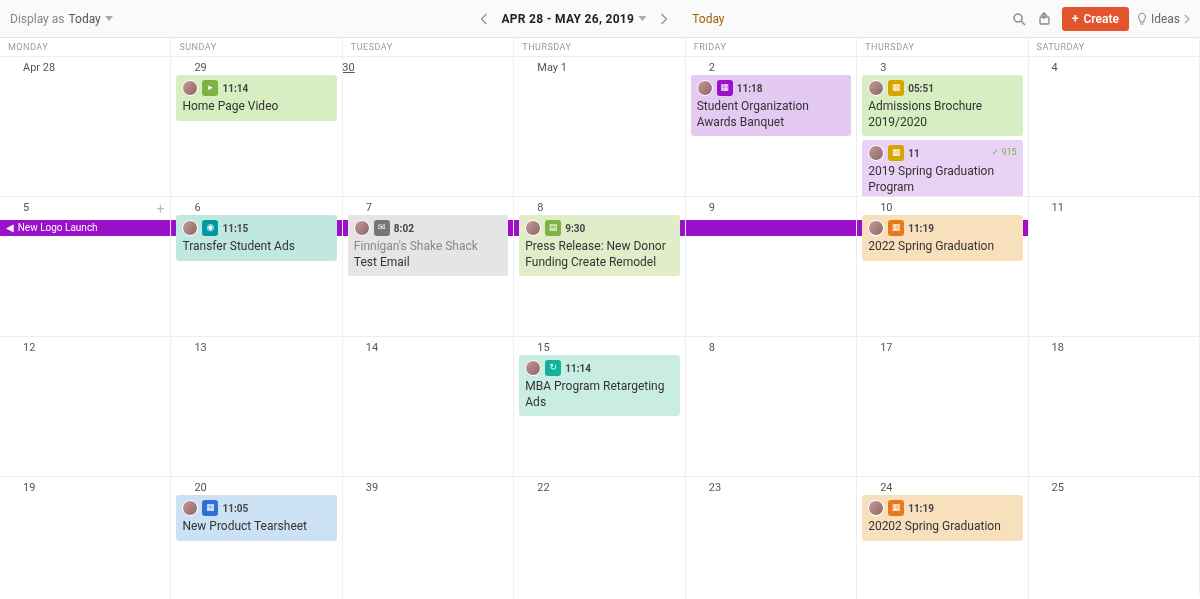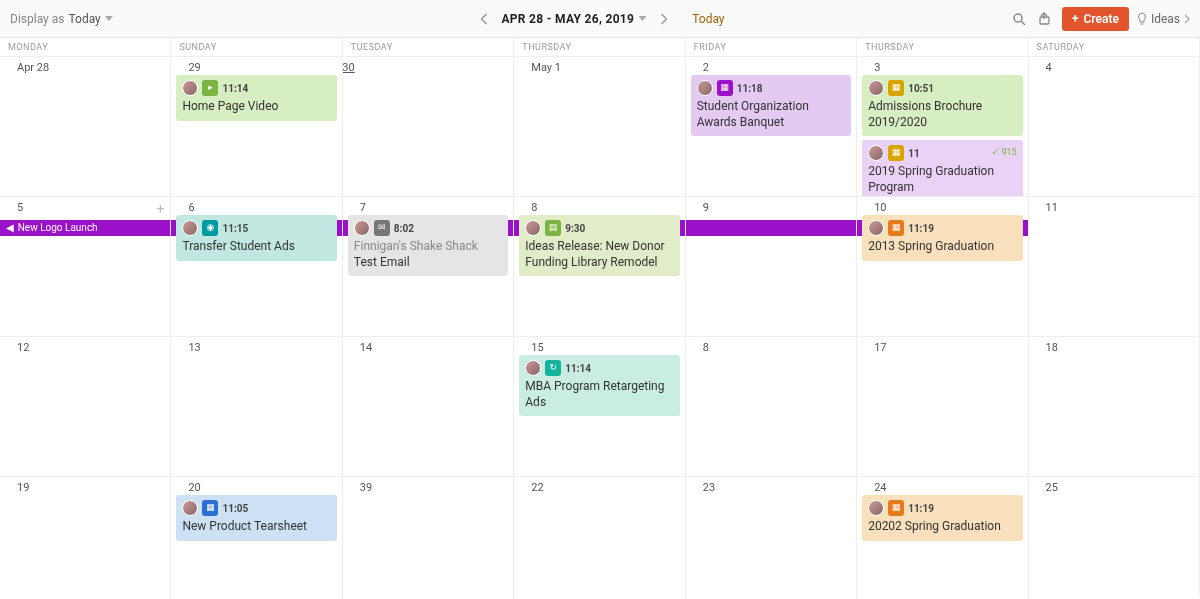"Apr 28" .date-num { left: 17px -> 23px }
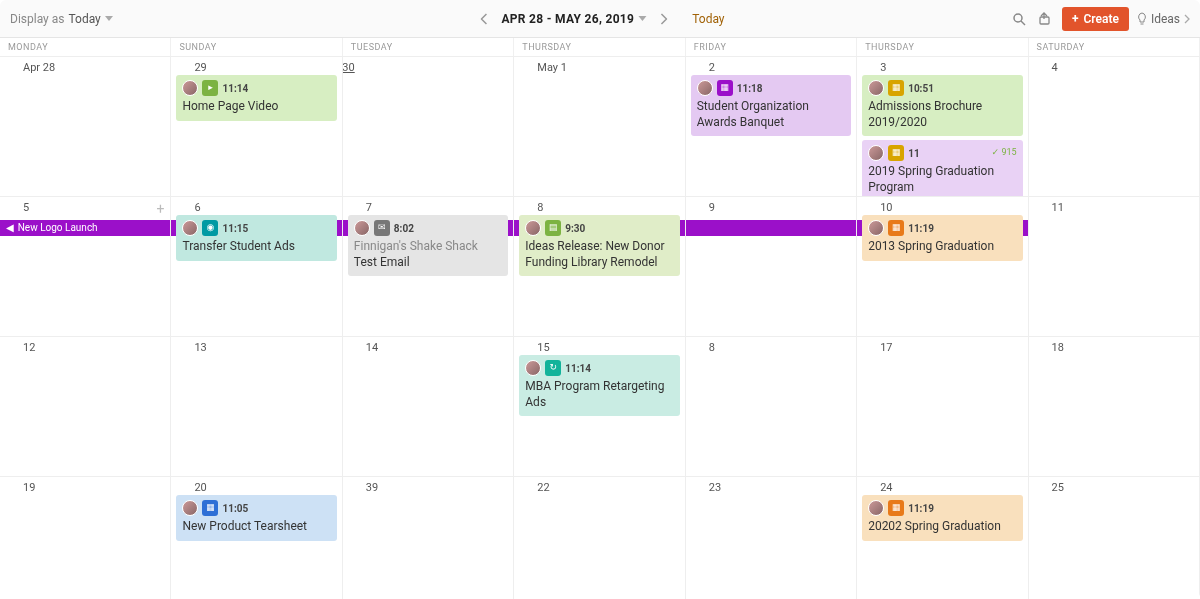"10:51" span.time { text: 10:51 -> 05:51 }
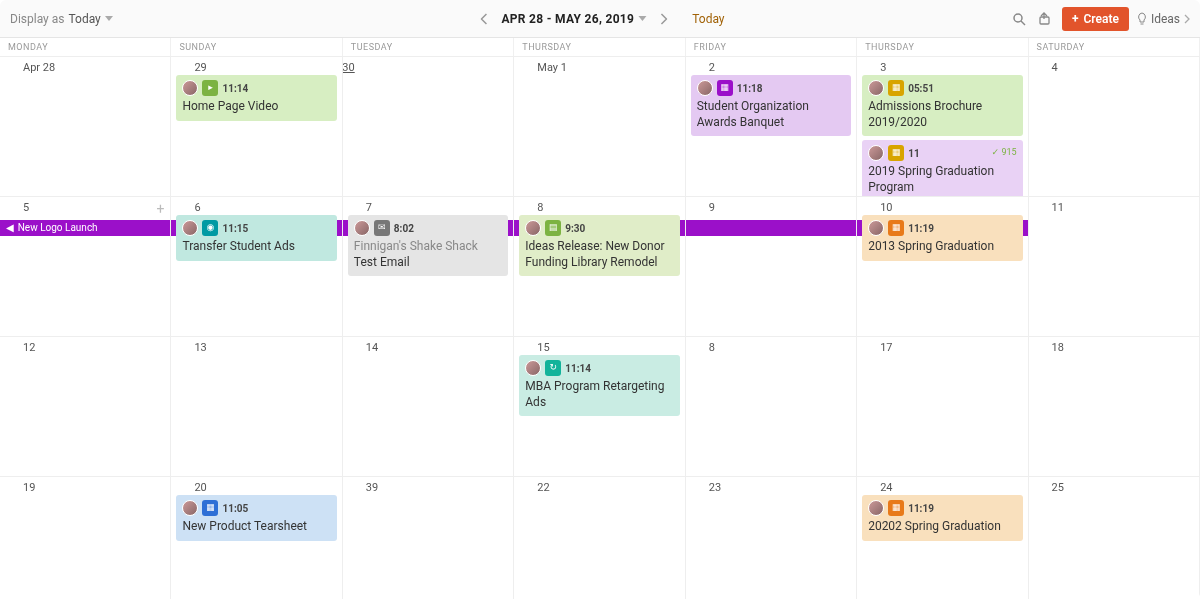"Ideas Release: New Donor Funding" div.evt-title { text: Ideas Release: New Donor Funding Library -> Press Release: New Donor Funding Create }
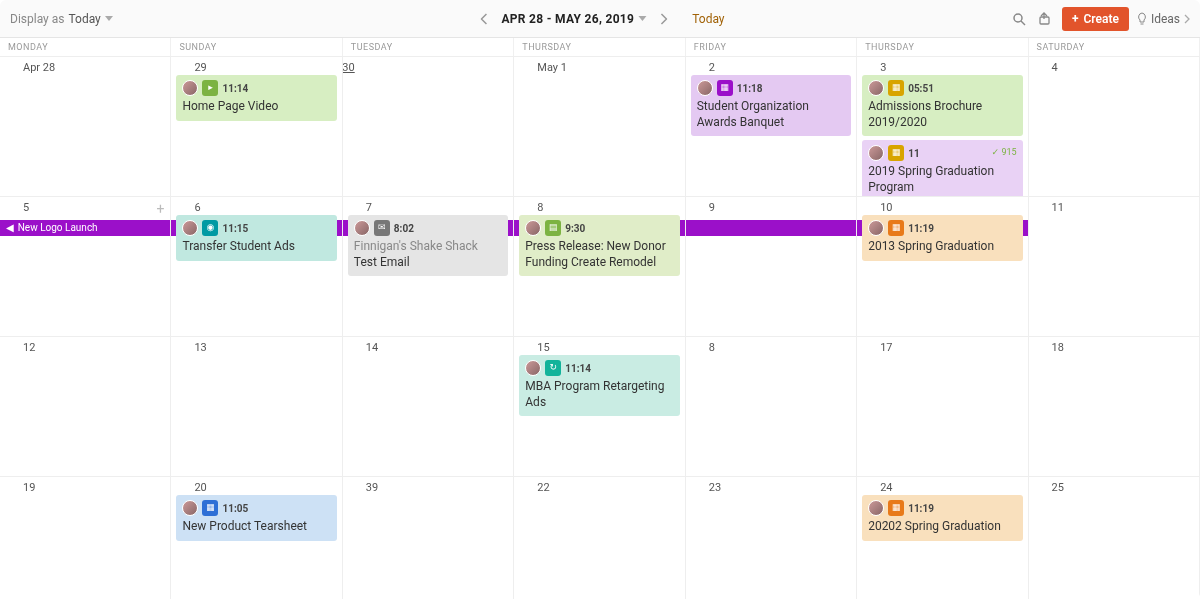"2013 Spring Graduation" div.evt-title { text: 2013 -> 2022 }
